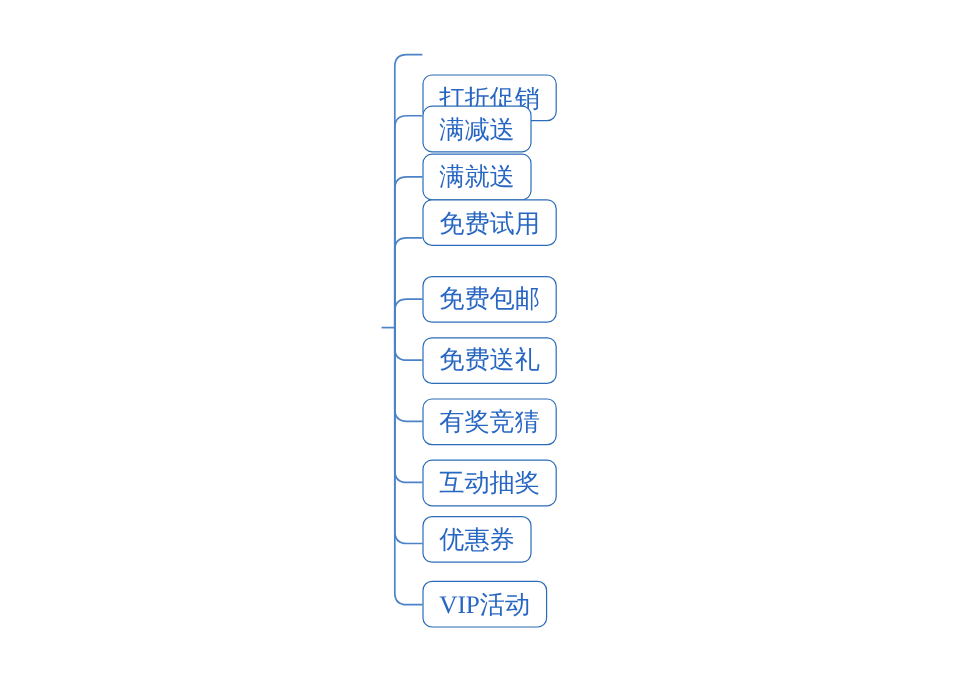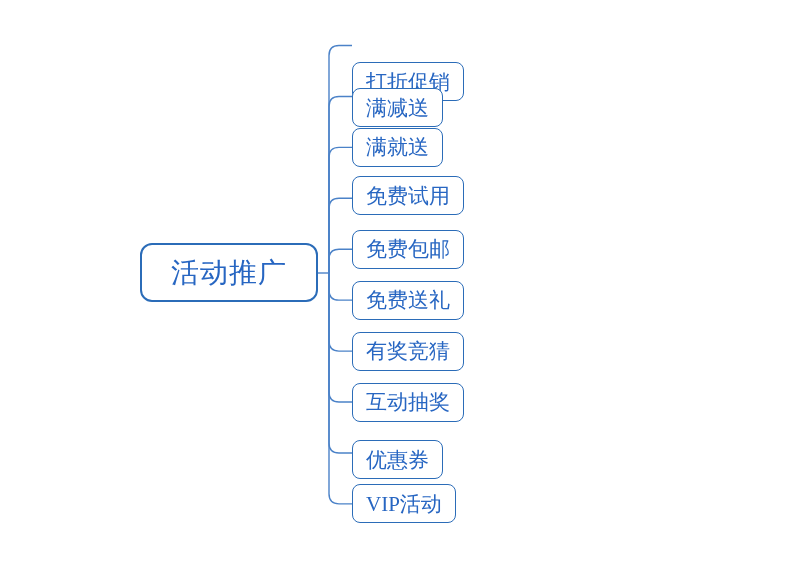"免费试用" div.child-node { top: 176px -> 166px }
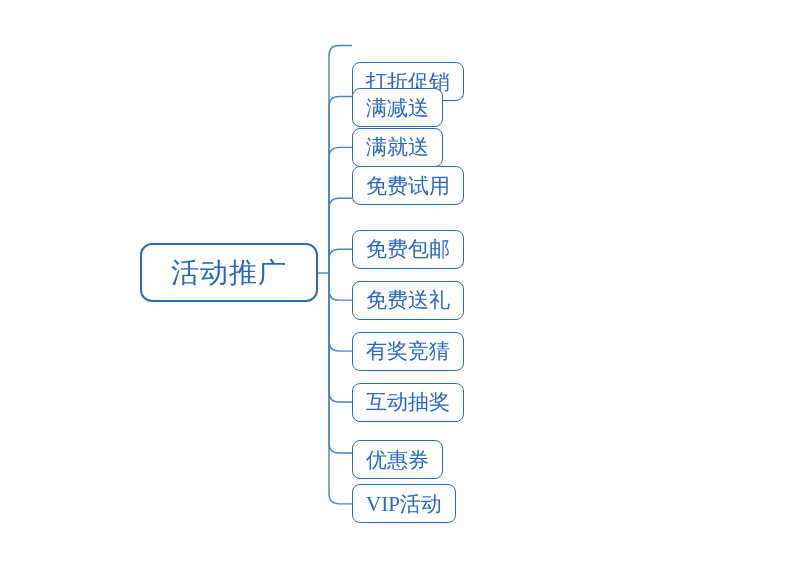"活动推广" div.root-node { html: <div> <span>活动推广</span> </div> -> none }
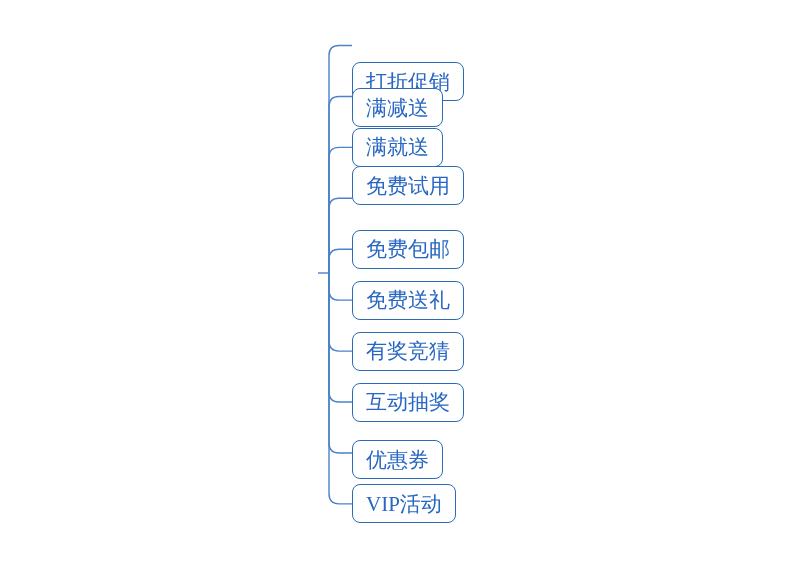"优惠券" div.child-node { top: 440px -> 430px }
